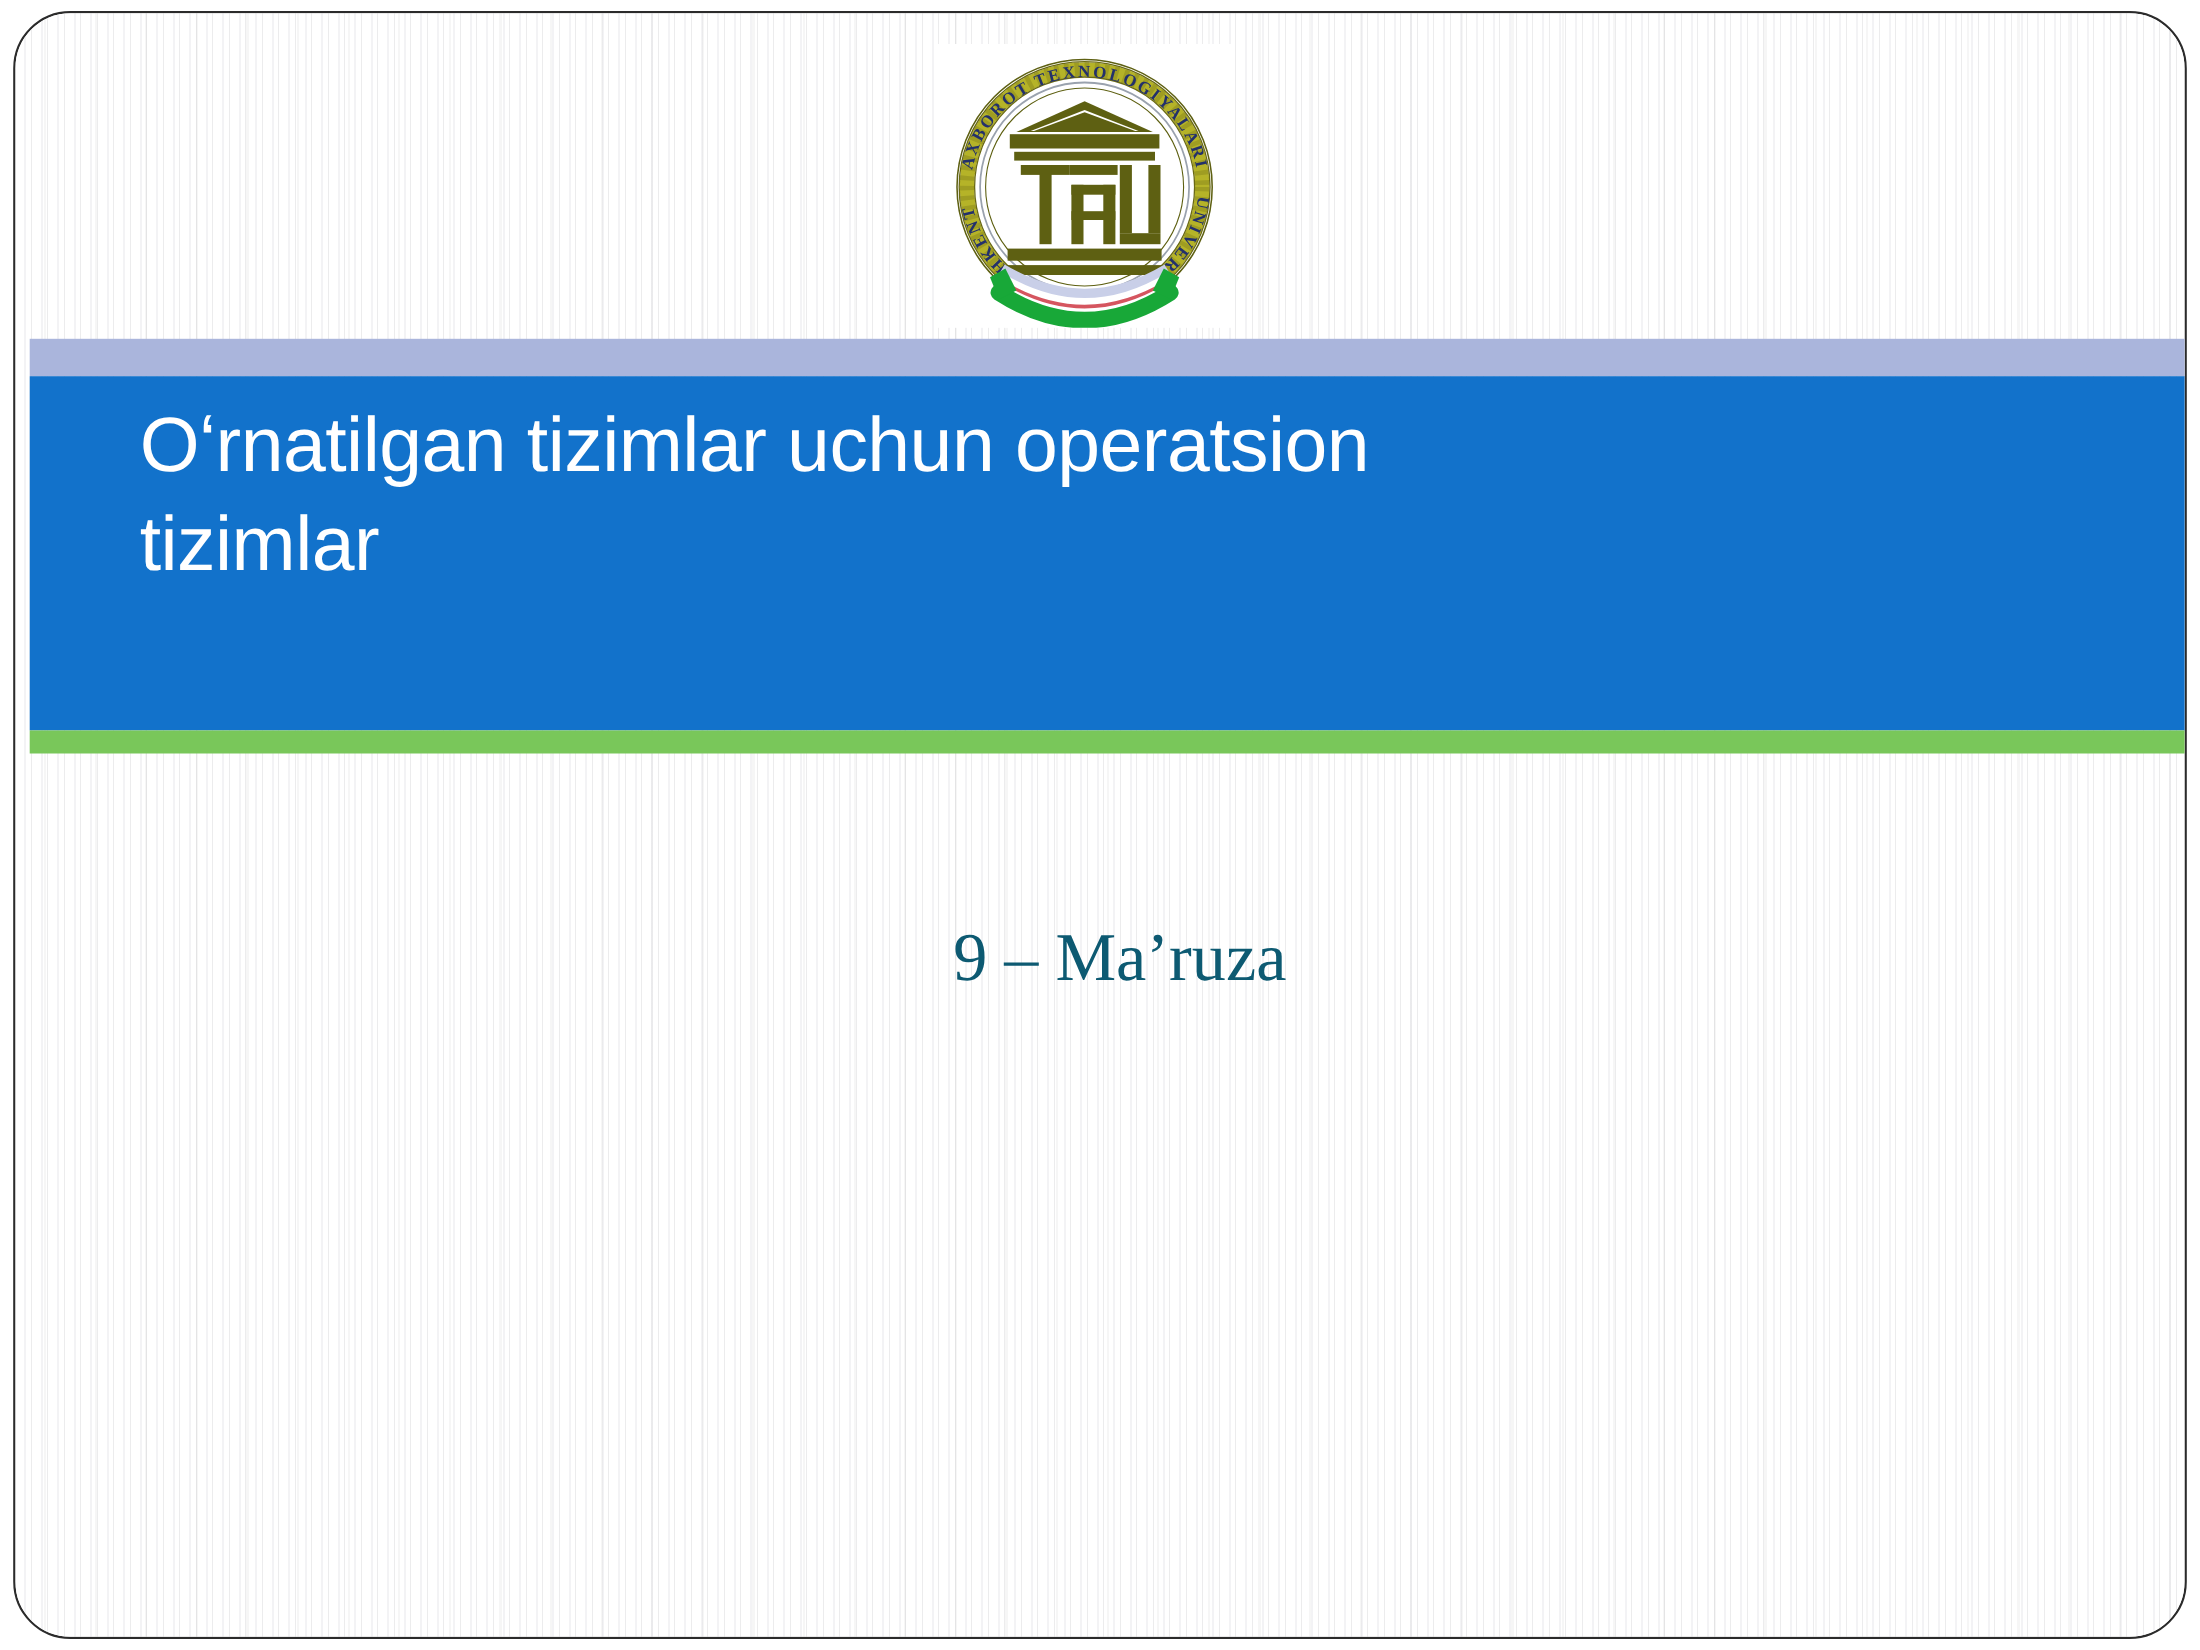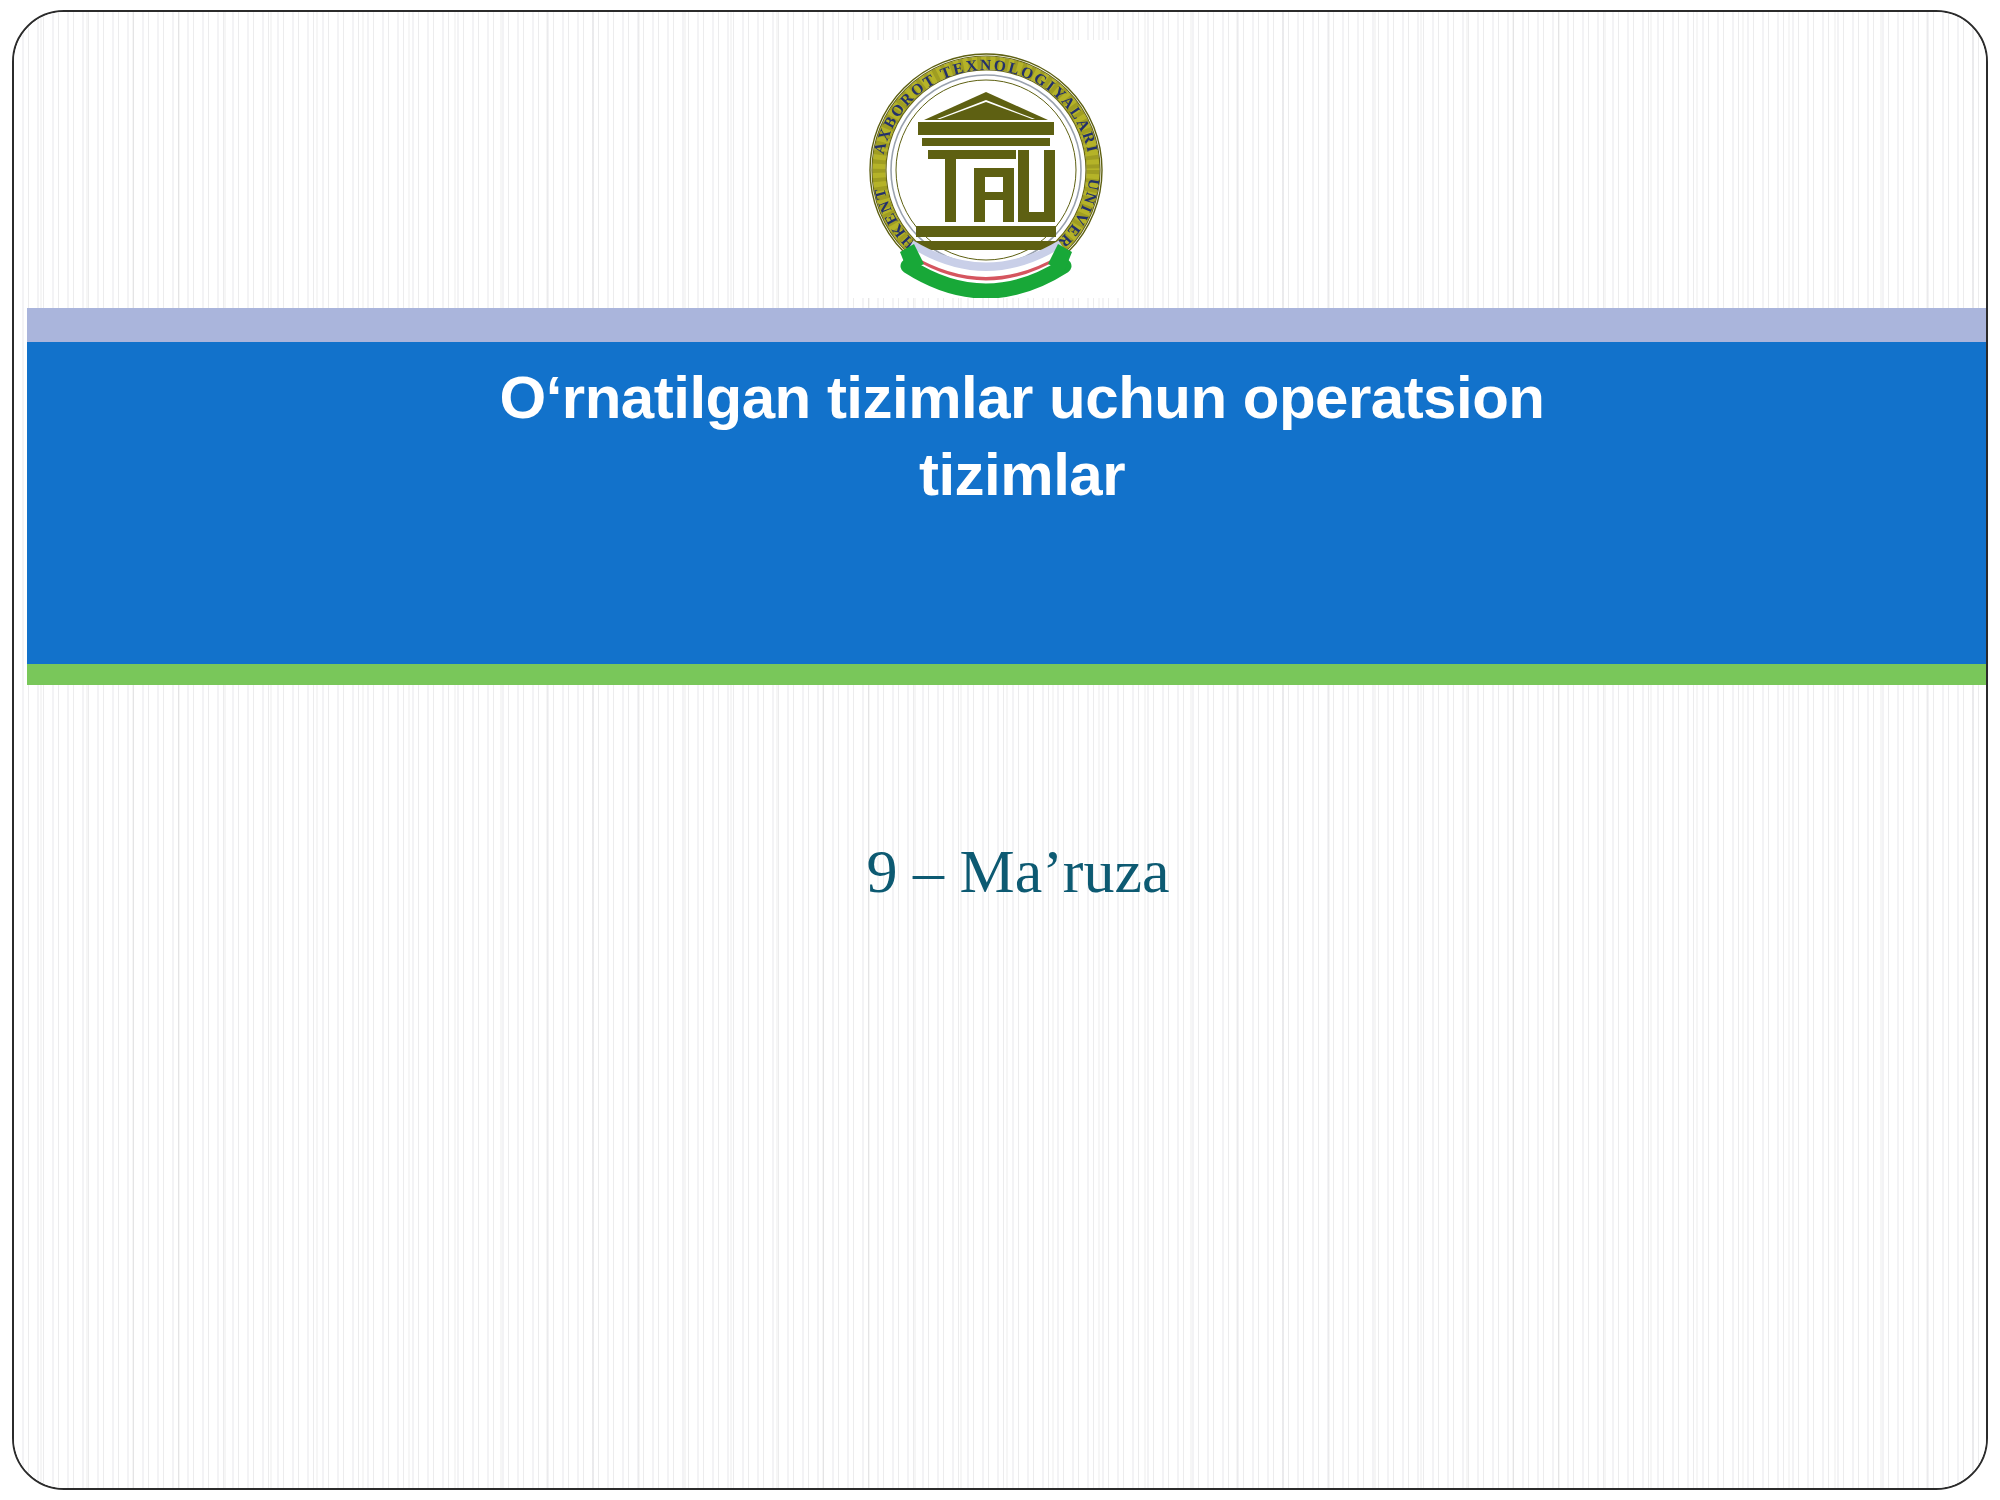"Oʻrnatilgan tizimlar uchun operatsion" .title-text { font-size: 60px -> 70px; font-weight: 700 -> 400; text-align: center -> none }
